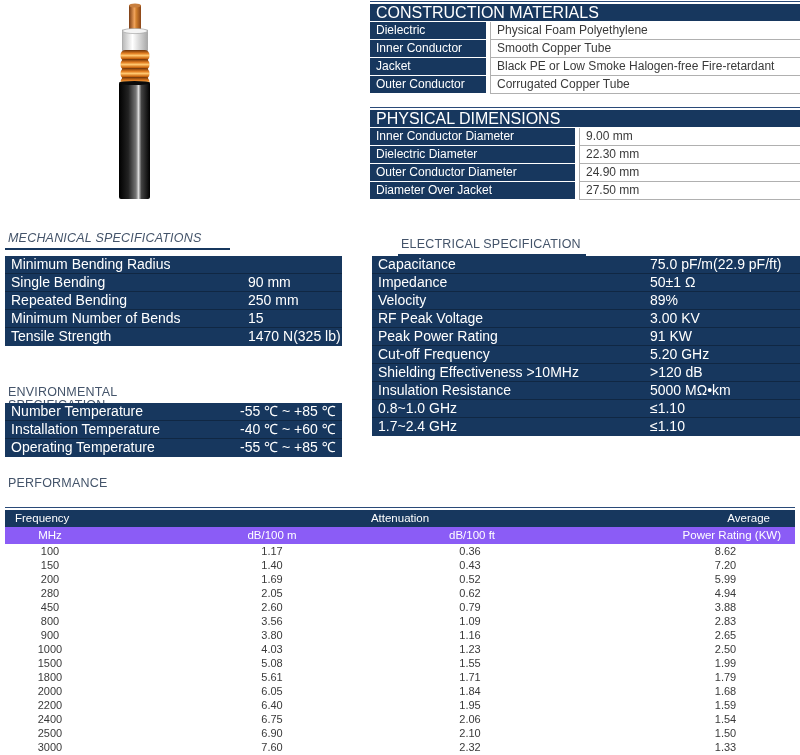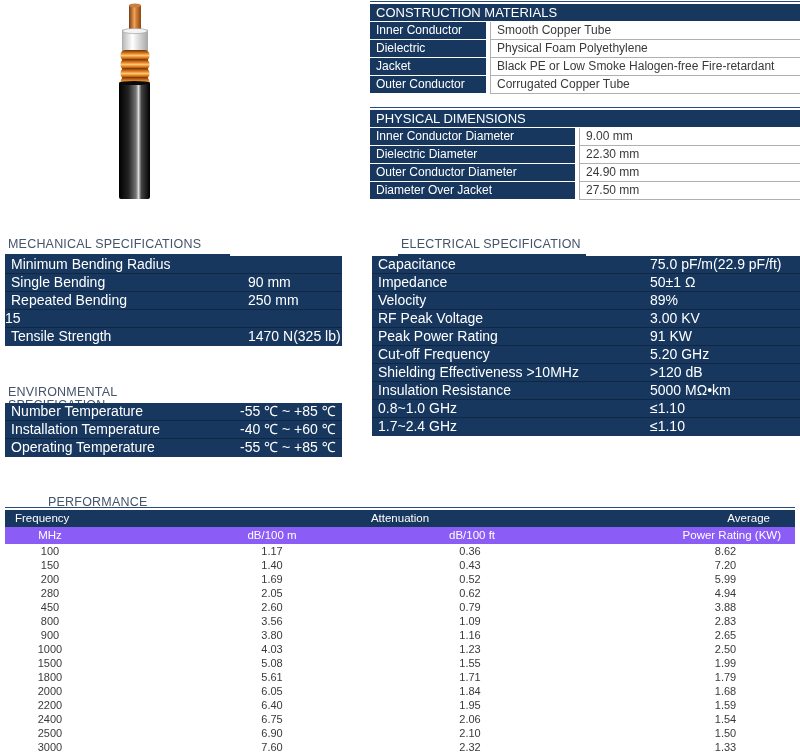"CONSTRUCTION MATERIALS" .rtable .thead { font-size: 13px -> 16px }
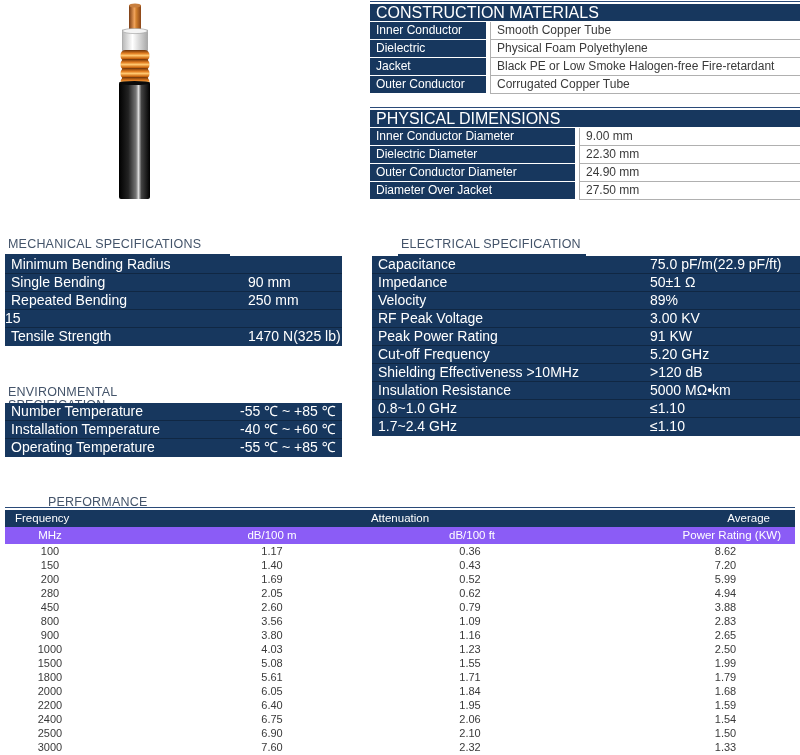"Inner Conductor" div.crow { order: before "Dielectric" -> after "Dielectric" }
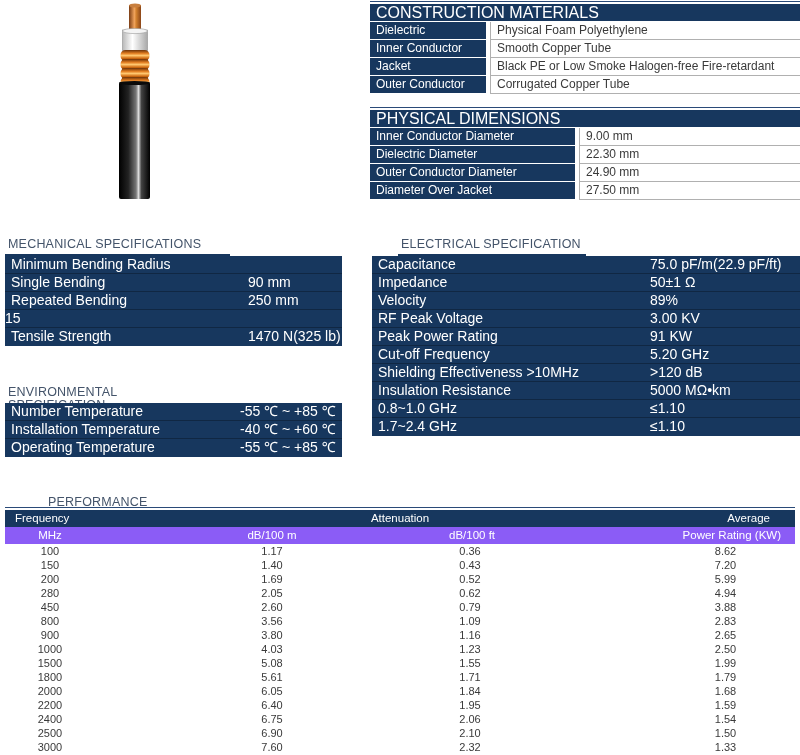"MECHANICAL SPECIFICATIONS" div.sec-title { font-style: none -> italic; top: 238px -> 232px }
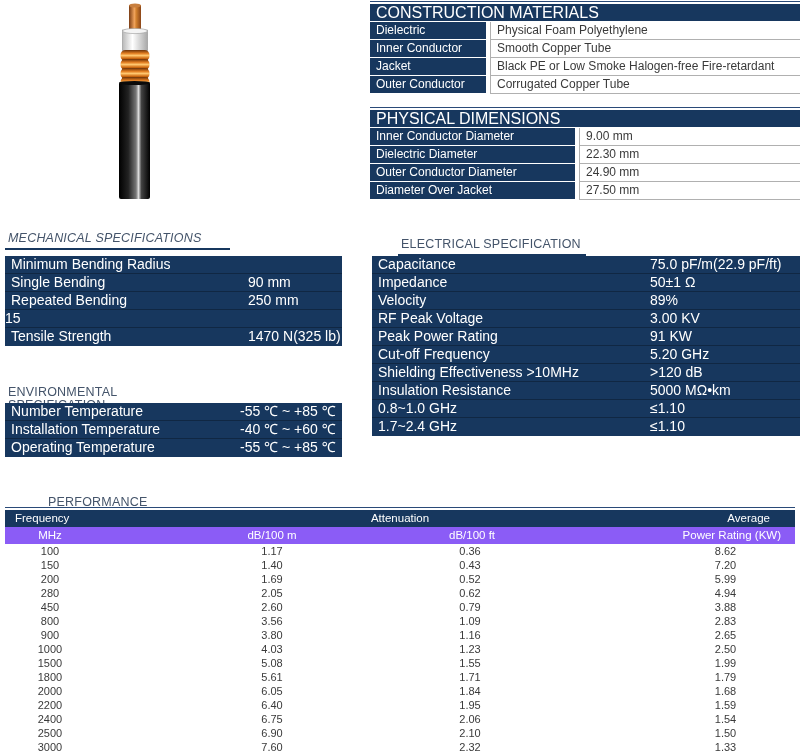"Minimum Number of Bends" div.nlbl { html: none -> <div>Minimum Number of Bends</div> }
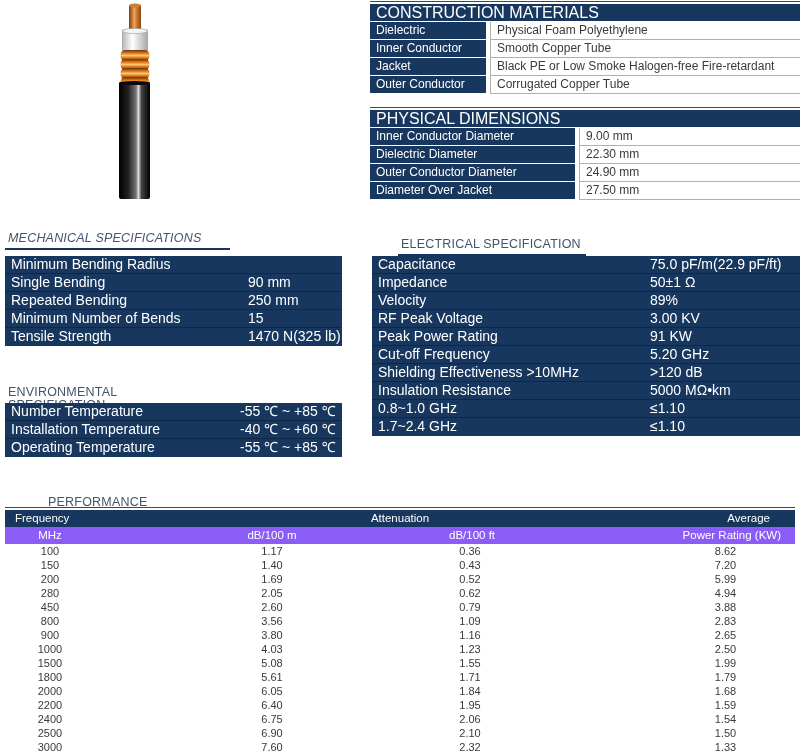"PERFORMANCE" div.sec-title { margin-left: 40px -> none; top: 496px -> 477px }
